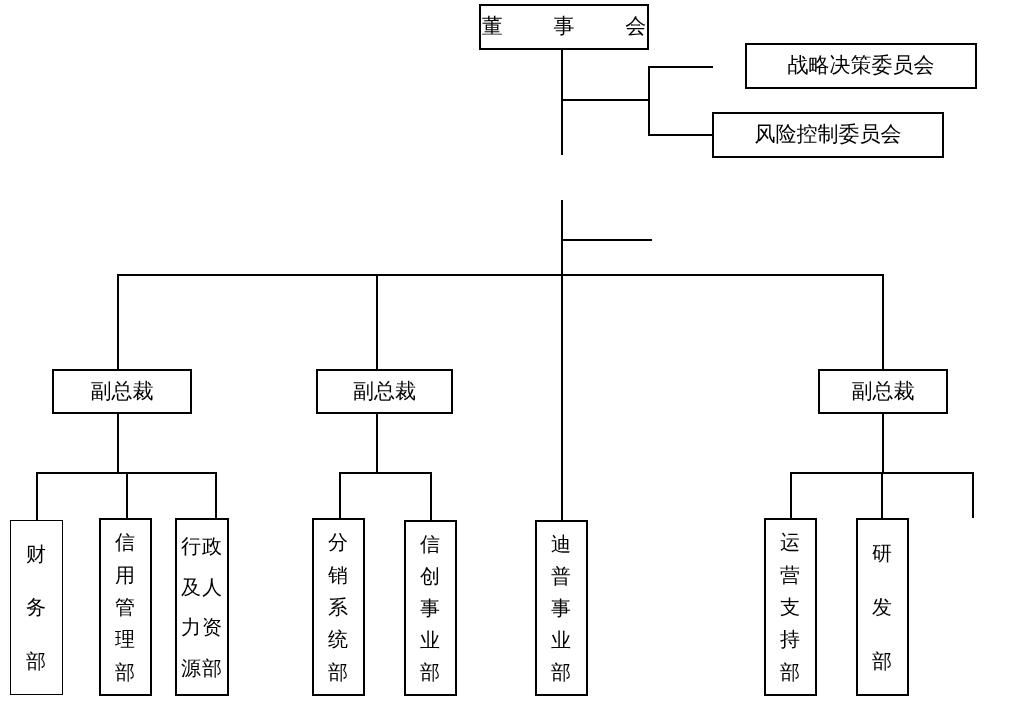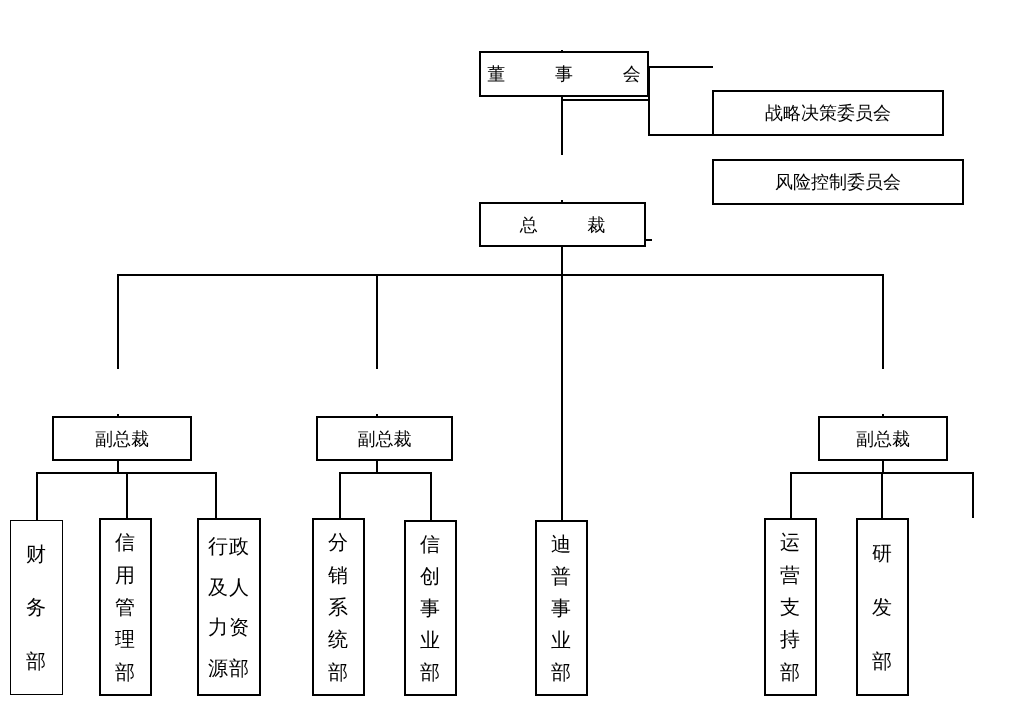"董 事 会" .htext { font-size: 18px -> 21px; margin-top: 47px -> none }
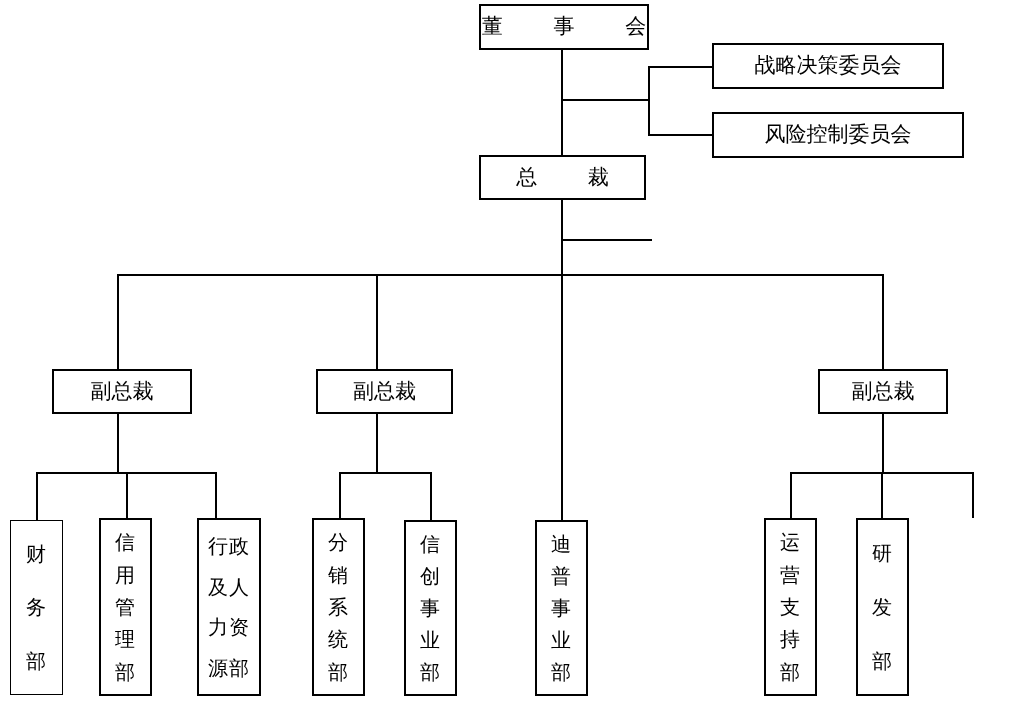"战略决策委员会" div.box { left: 712px -> 745px }
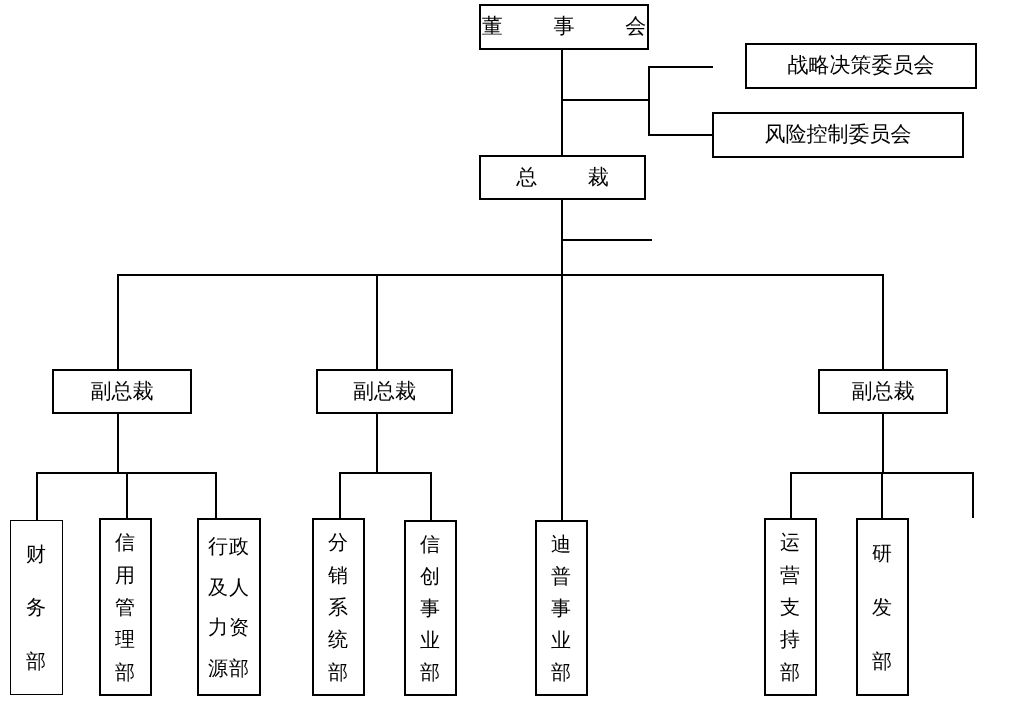"风险控制委员会" div.box { width: 252px -> 232px }
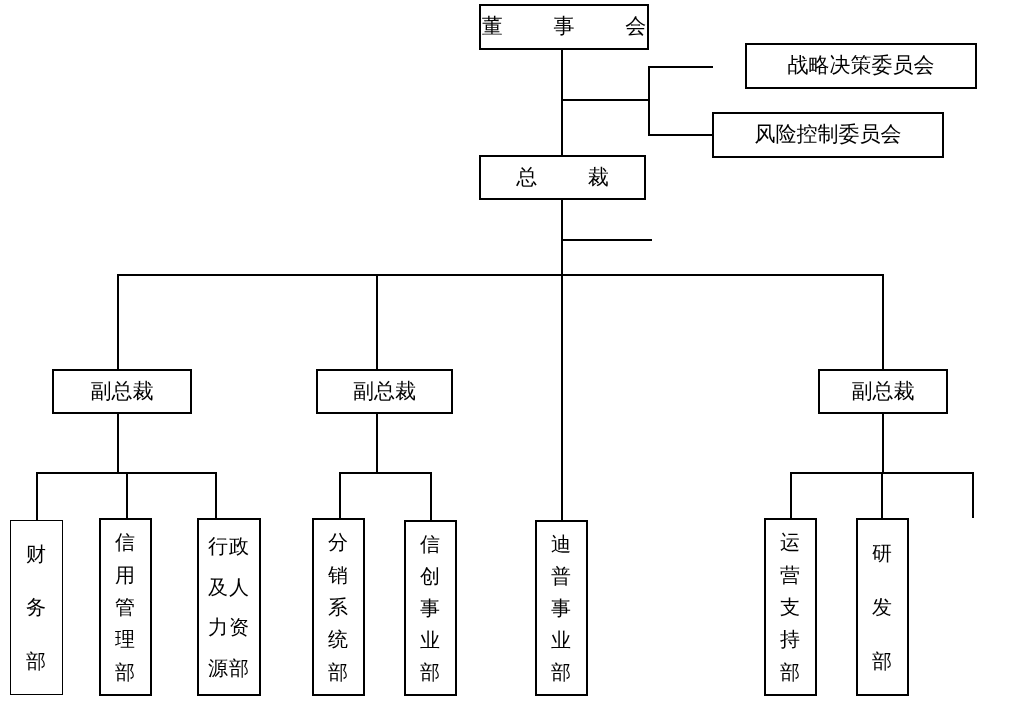"总 裁" div.box { html: <div> <span>总 裁</span> </div> -> none }
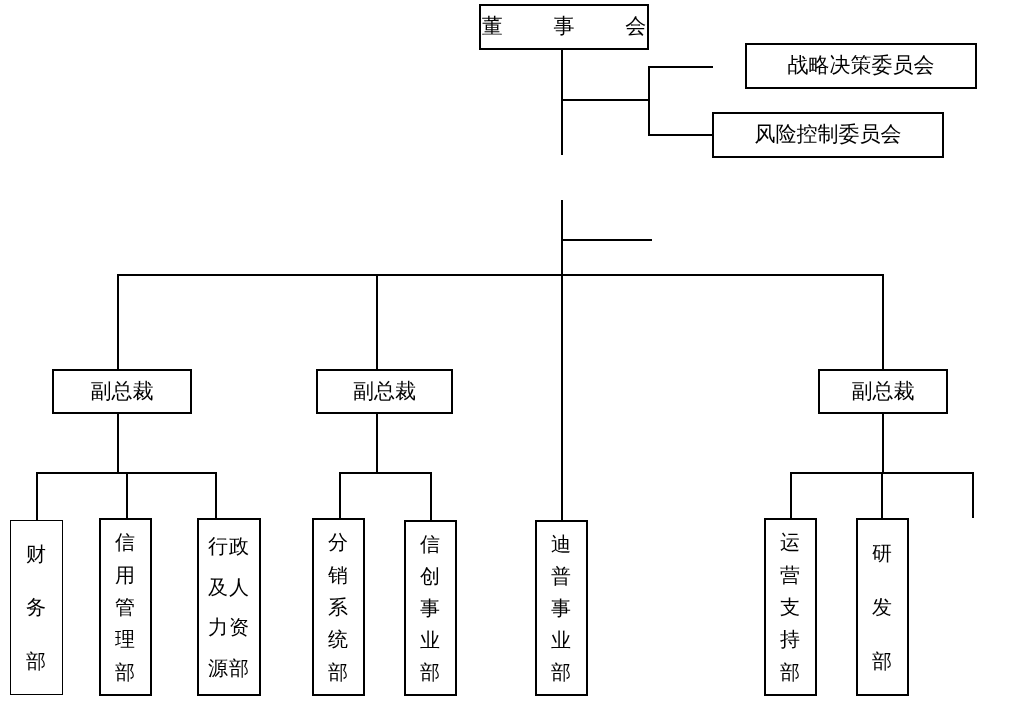"行政" div.box { left: 197px -> 175px; width: 64px -> 54px }
